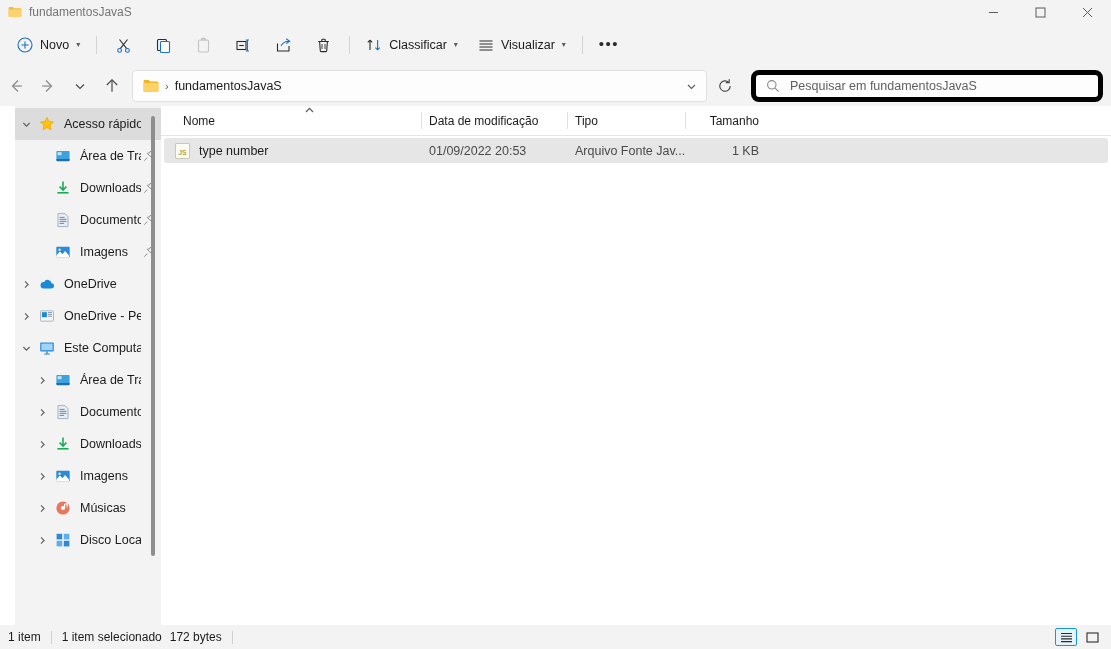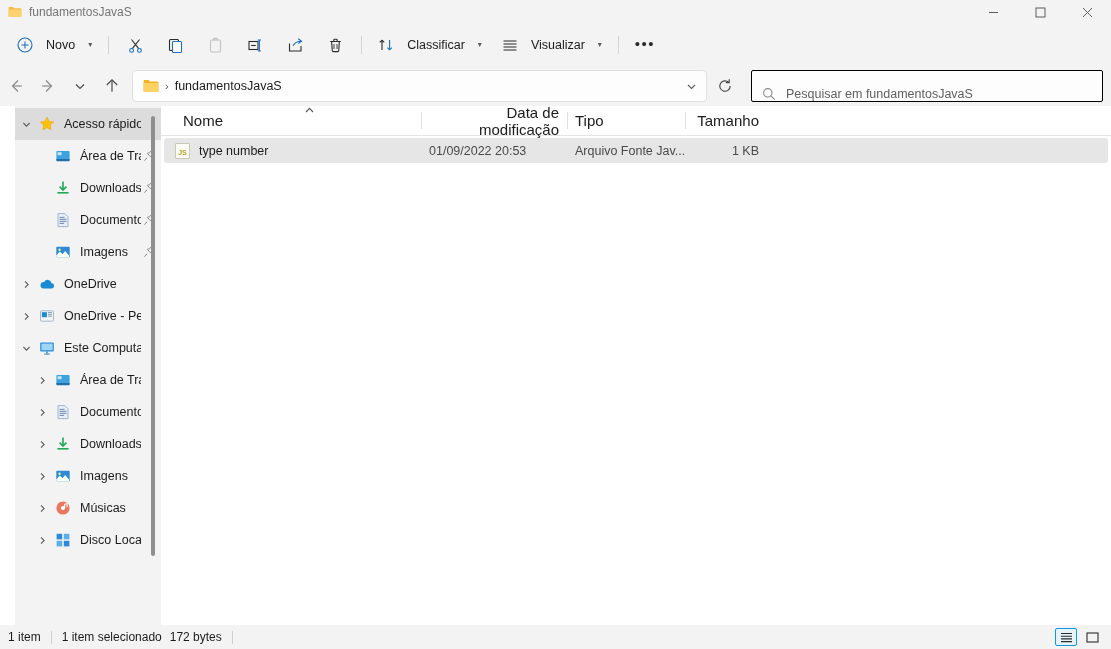"Novo" .tb-btn { gap: 13px -> 7px }
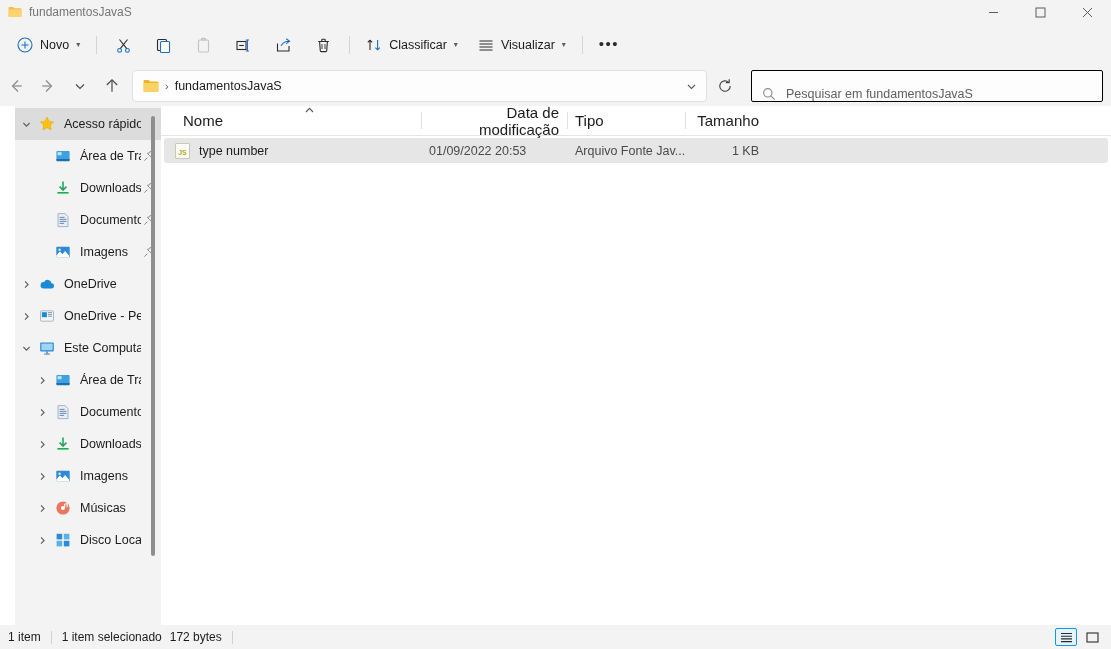"Pesquisar em fundamentosJavaS" .searchbox { align-items: flex-end -> center; border: 1px solid #000000 -> 5px solid #000000; border-radius: 2px -> 8px }
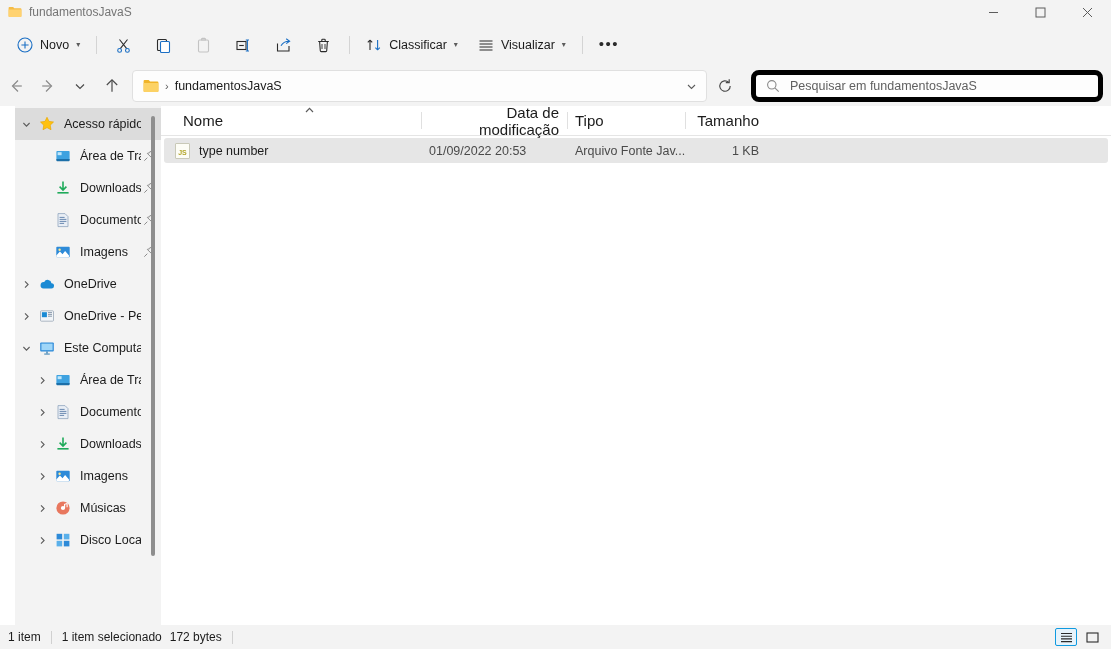"Nome" .col { font-size: 15px -> 12px }
